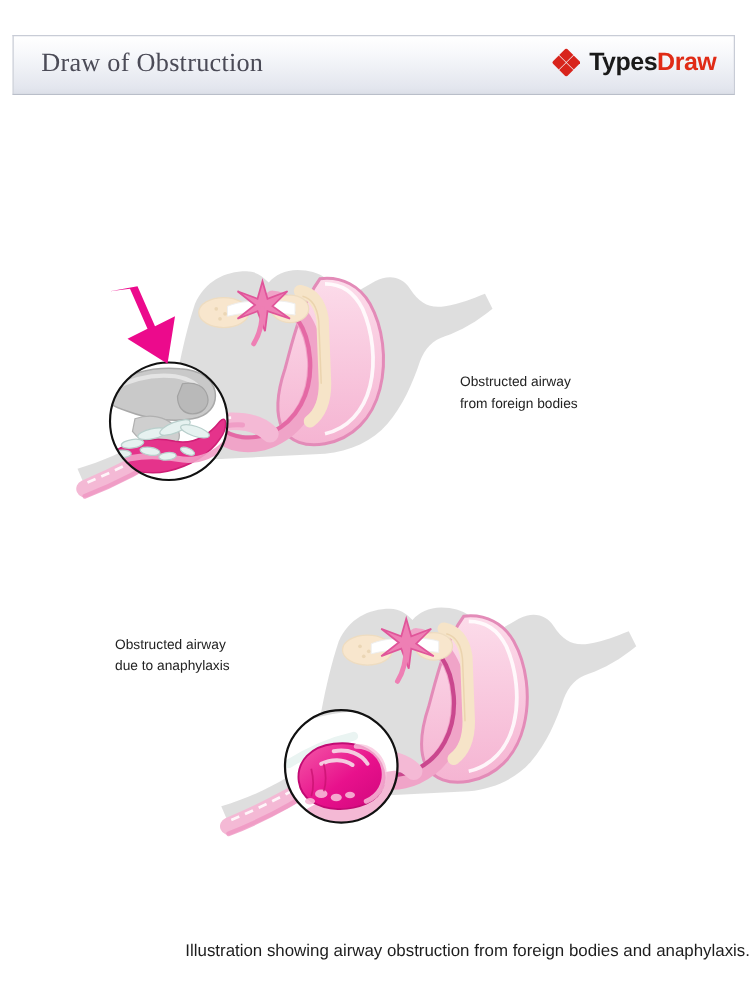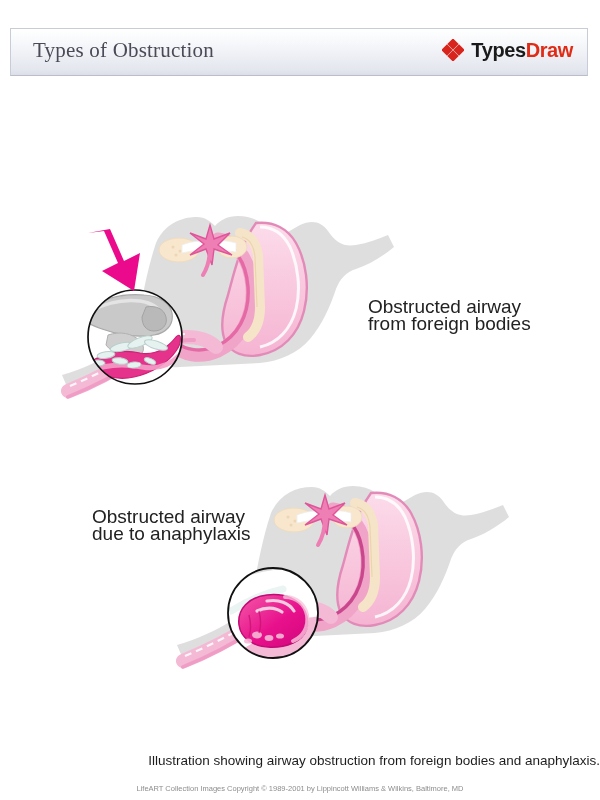"Types of Obstruction" div.header-title { text: Types -> Draw }
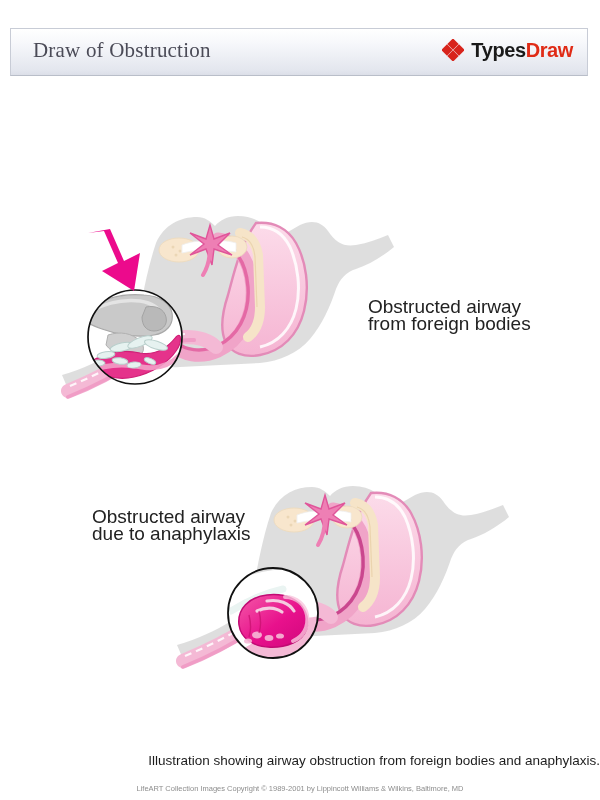"Obstructed airway" .label { font-size: 19px -> 11px }
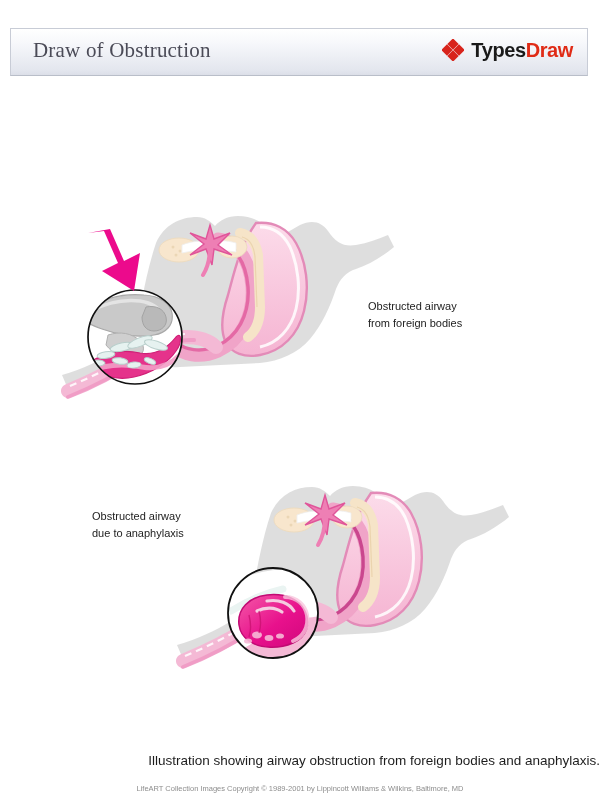"LifeART Collection Images Copyright ©" div.copyright { html: <div>LifeART Collection Images Copyright © 1989-2001 by Lippincott Williams &amp; Wilkins, Baltimore, MD</div> -> none }
